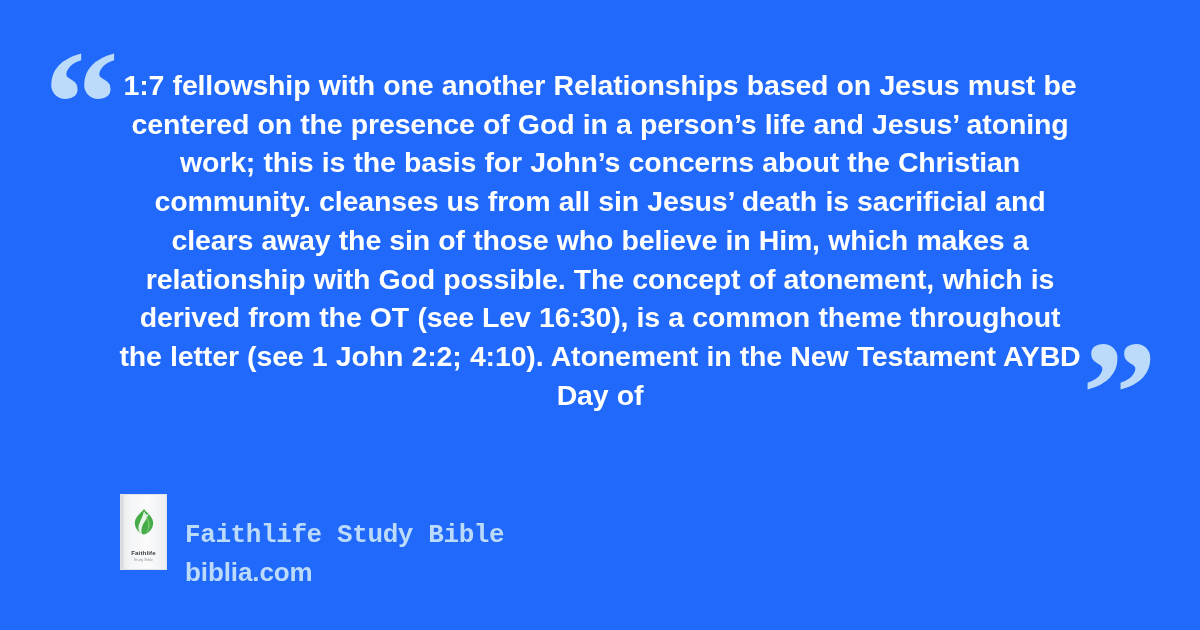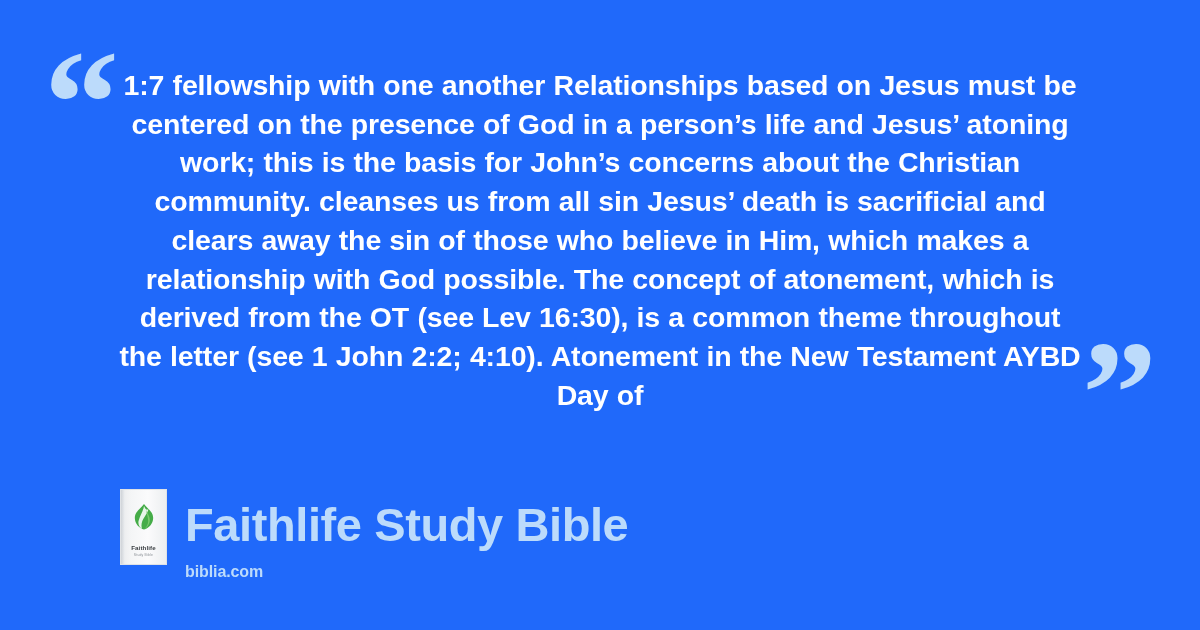"Faithlife Study Bible" .brand-title { font-family: Liberation Sans, sans-serif -> Liberation Mono, monospace; font-size: 47px -> 26px }
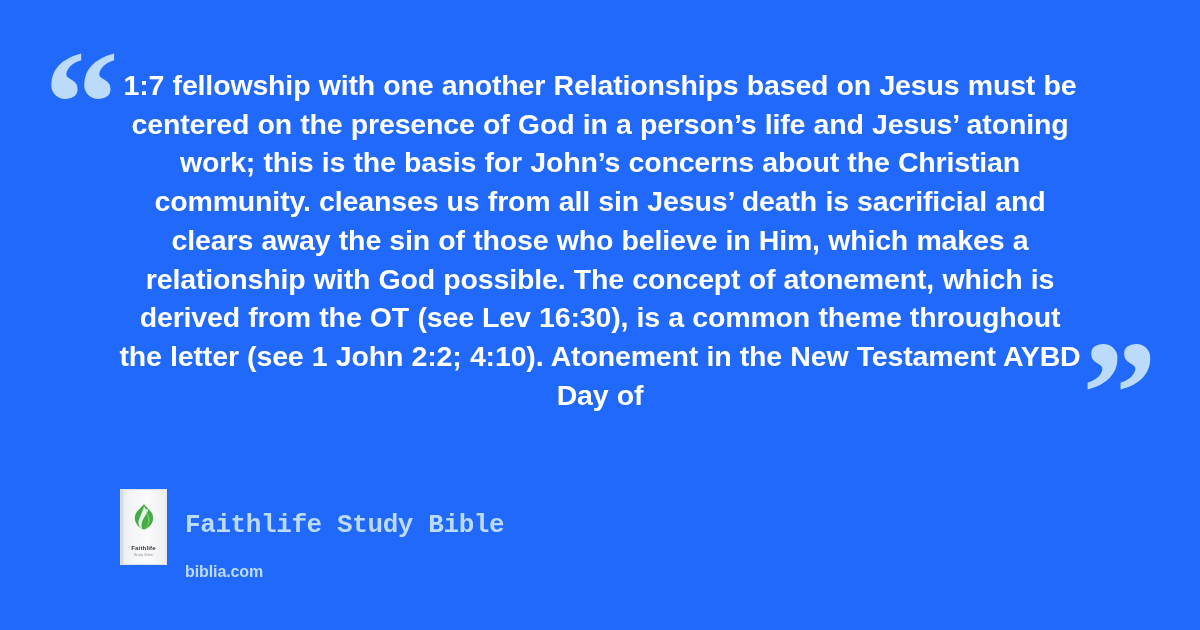"biblia.com" .brand-url { font-size: 16px -> 26px; margin-top: 11px -> 1px }
